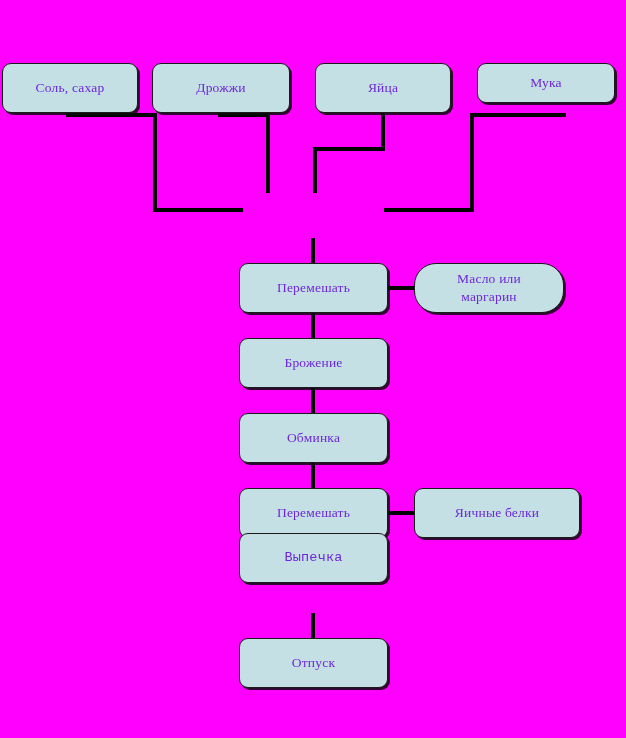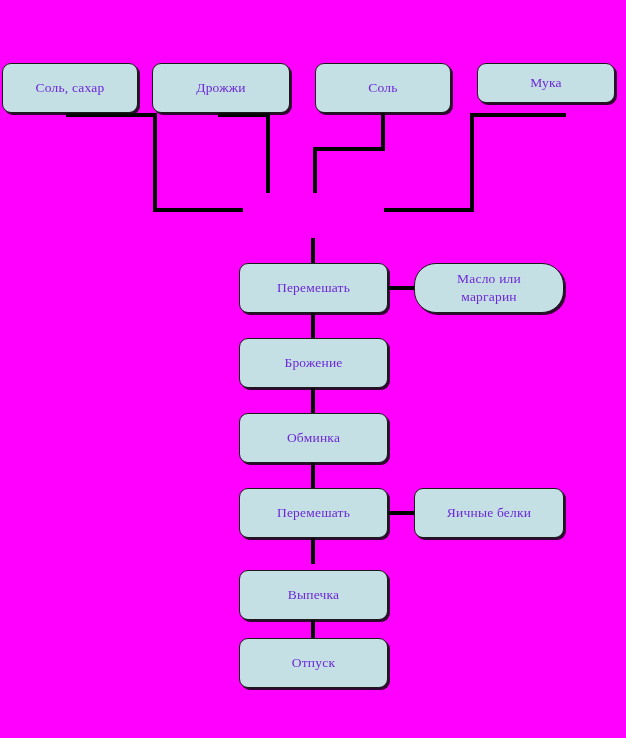"Соль" span.lbl { text: Соль -> Яйца }
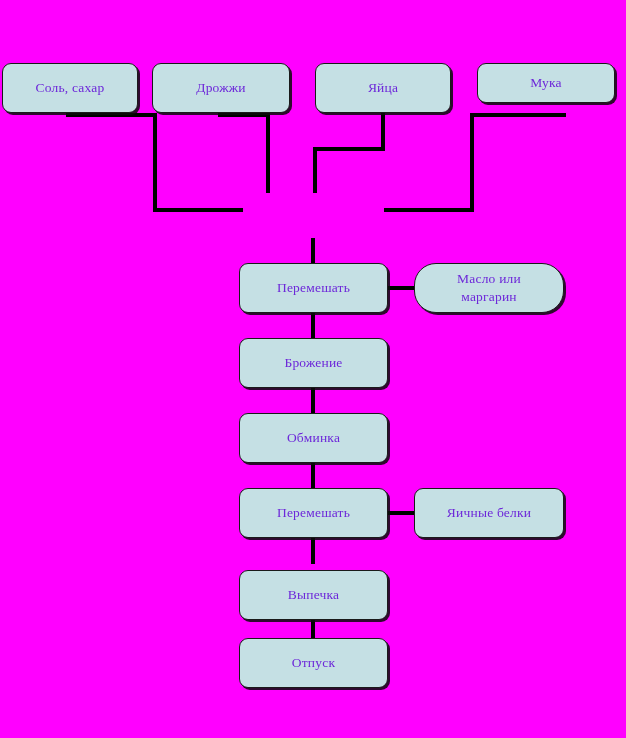"Яичные белки" div.node { width: 150px -> 166px }
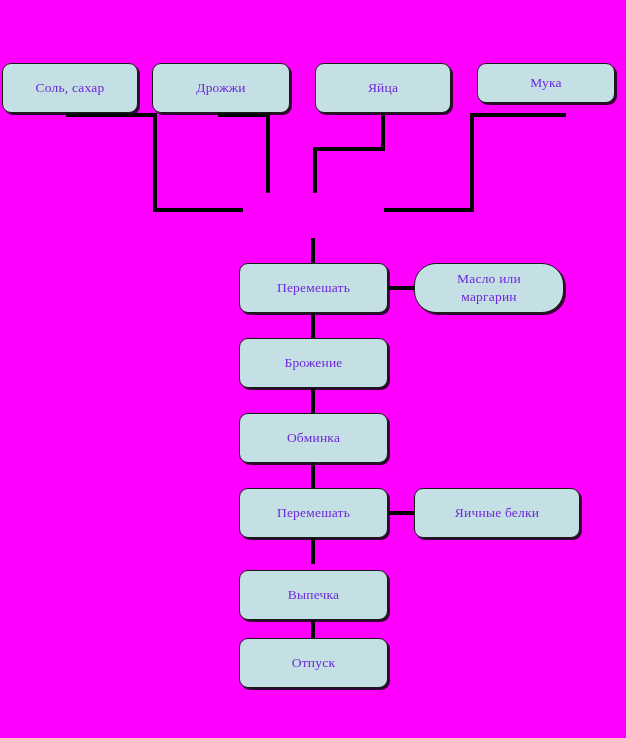"Выпечка" div.node { font-family: none -> Liberation Mono, monospace; top: 570px -> 533px }
